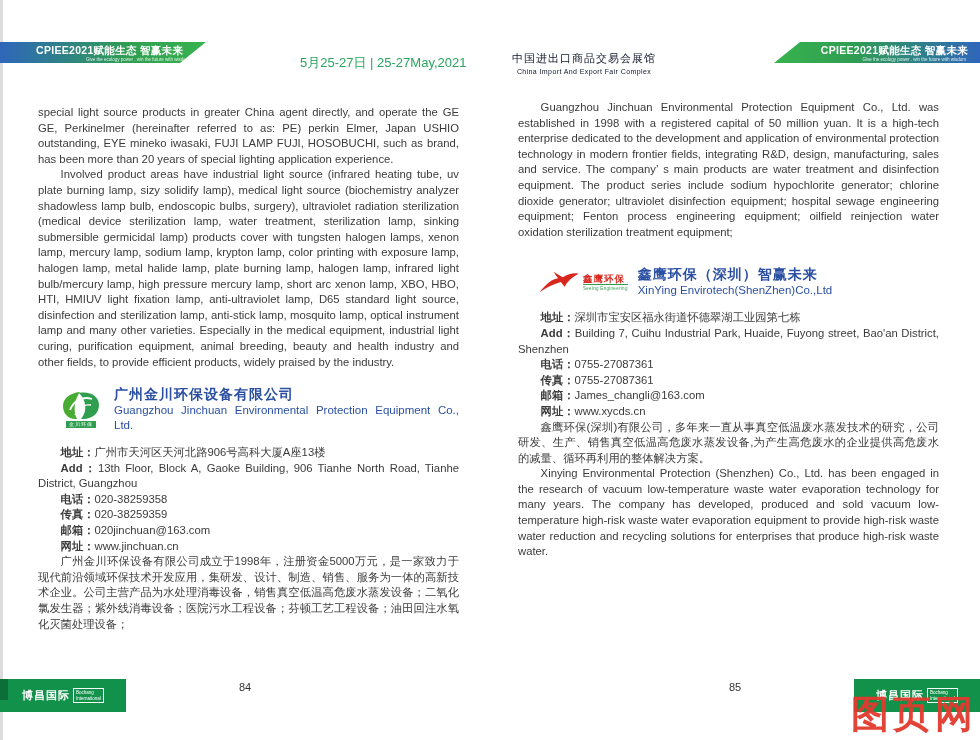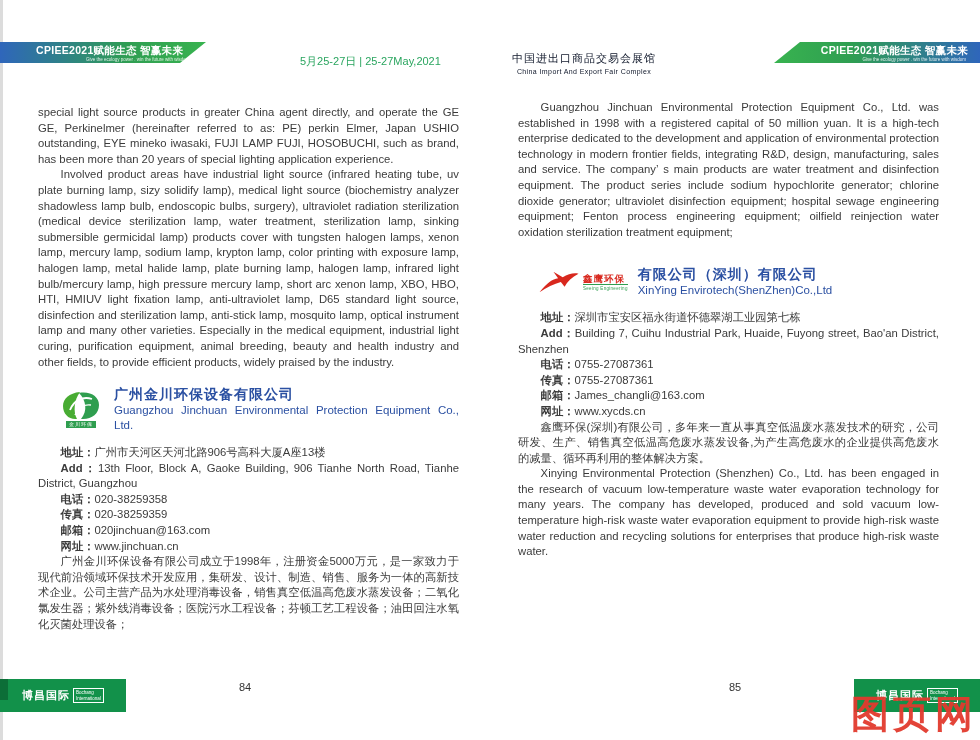"5月25-27日 | 25-27May,2021" .hdr-date { font-size: 11px -> 13px; text-align: left -> center }
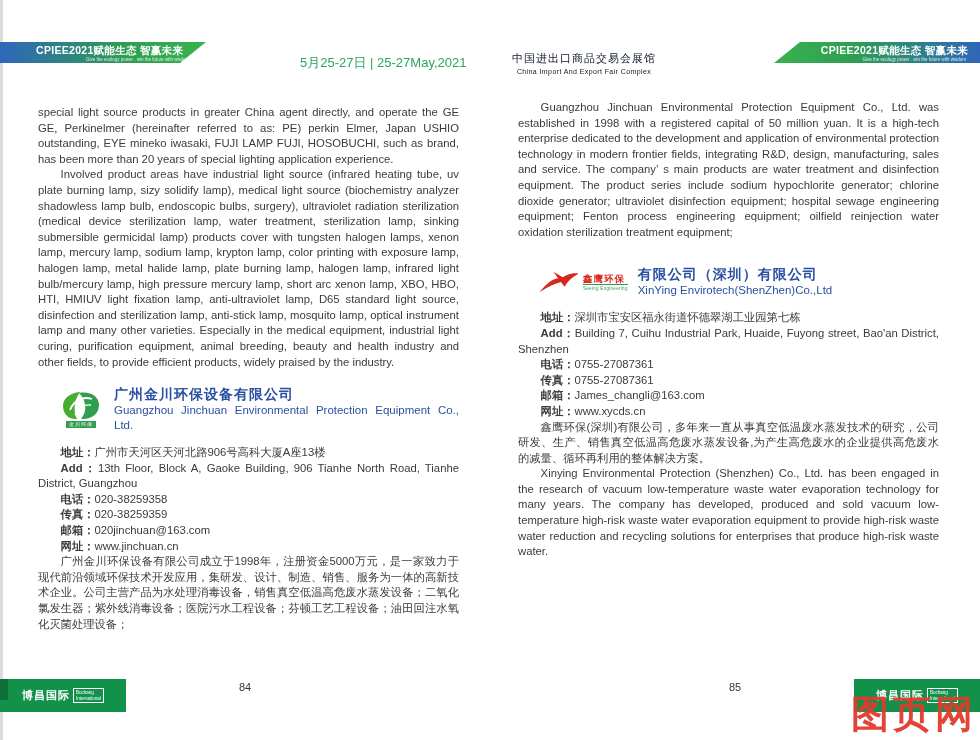"有限公司（深圳）有限公司" div.cname-cn { text: 有限公司（深圳）有限公司 -> 鑫鹰环保（深圳）智赢未来 }
